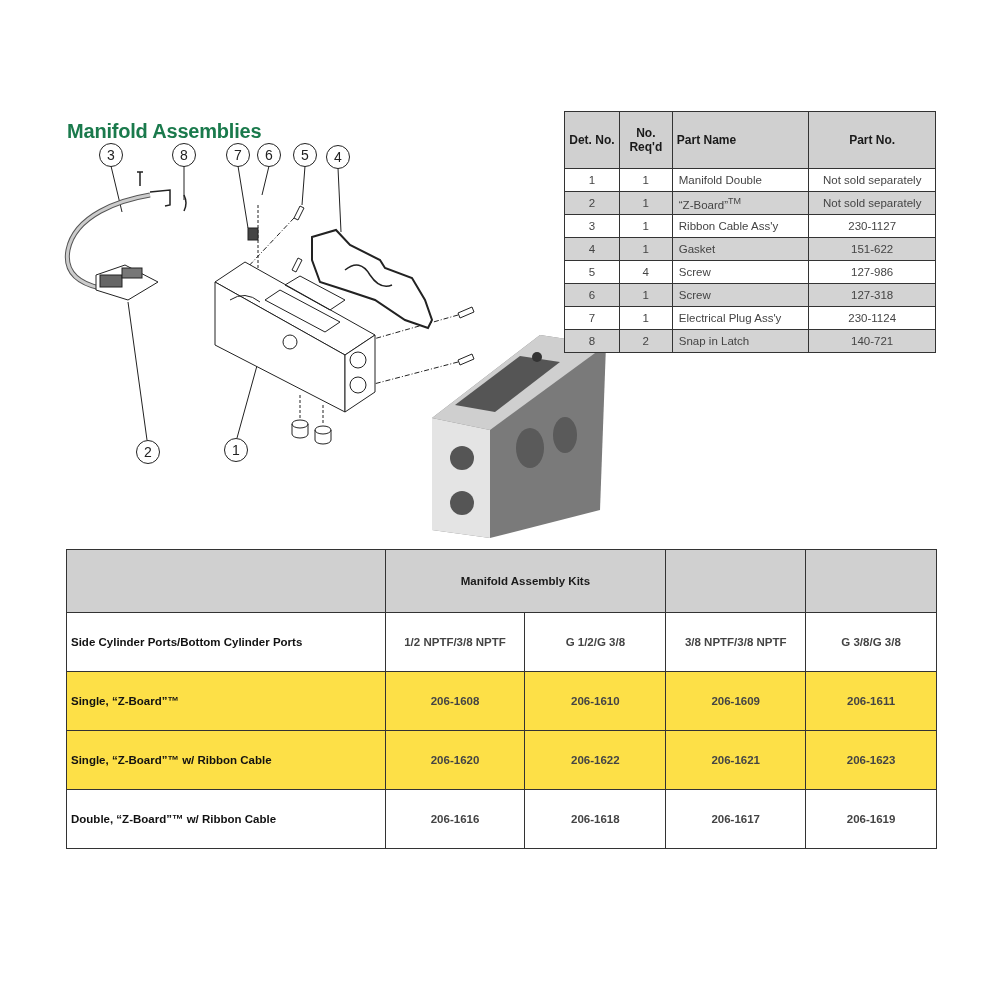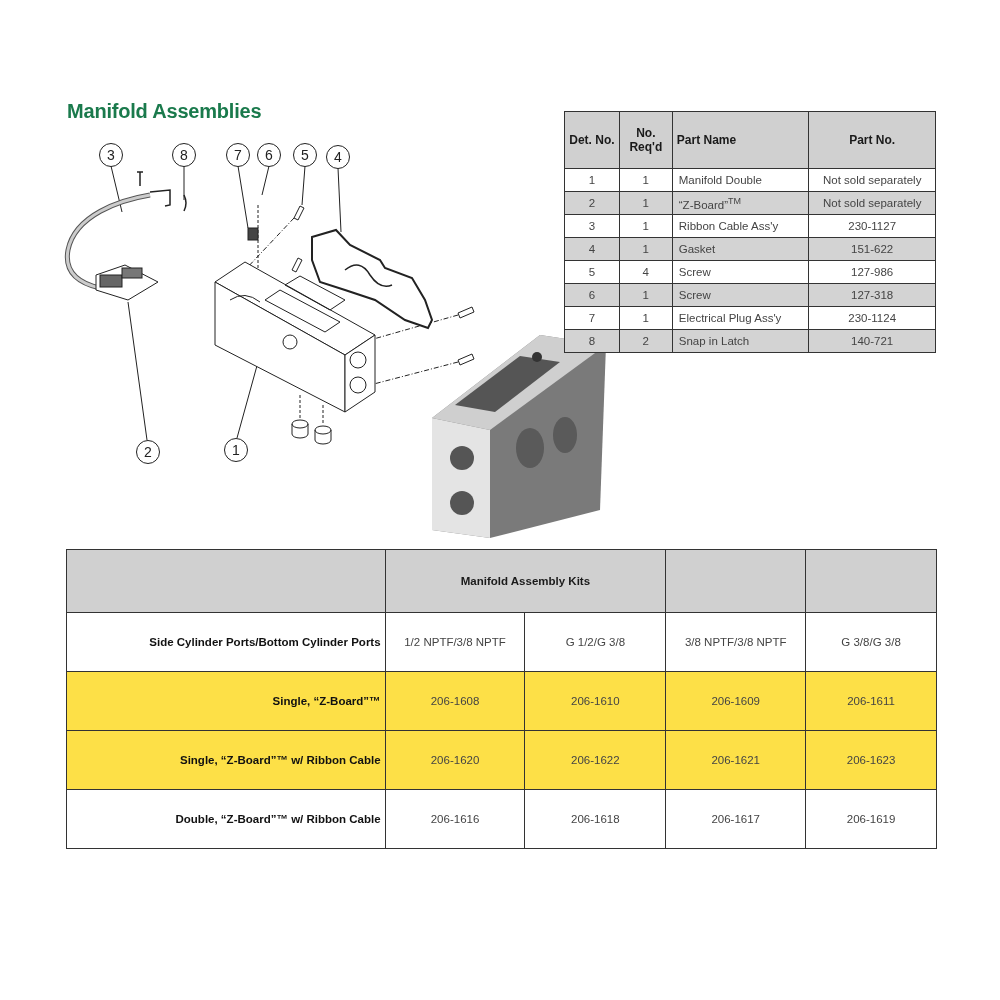"Manifold Assemblies" .title { top: 100px -> 120px }
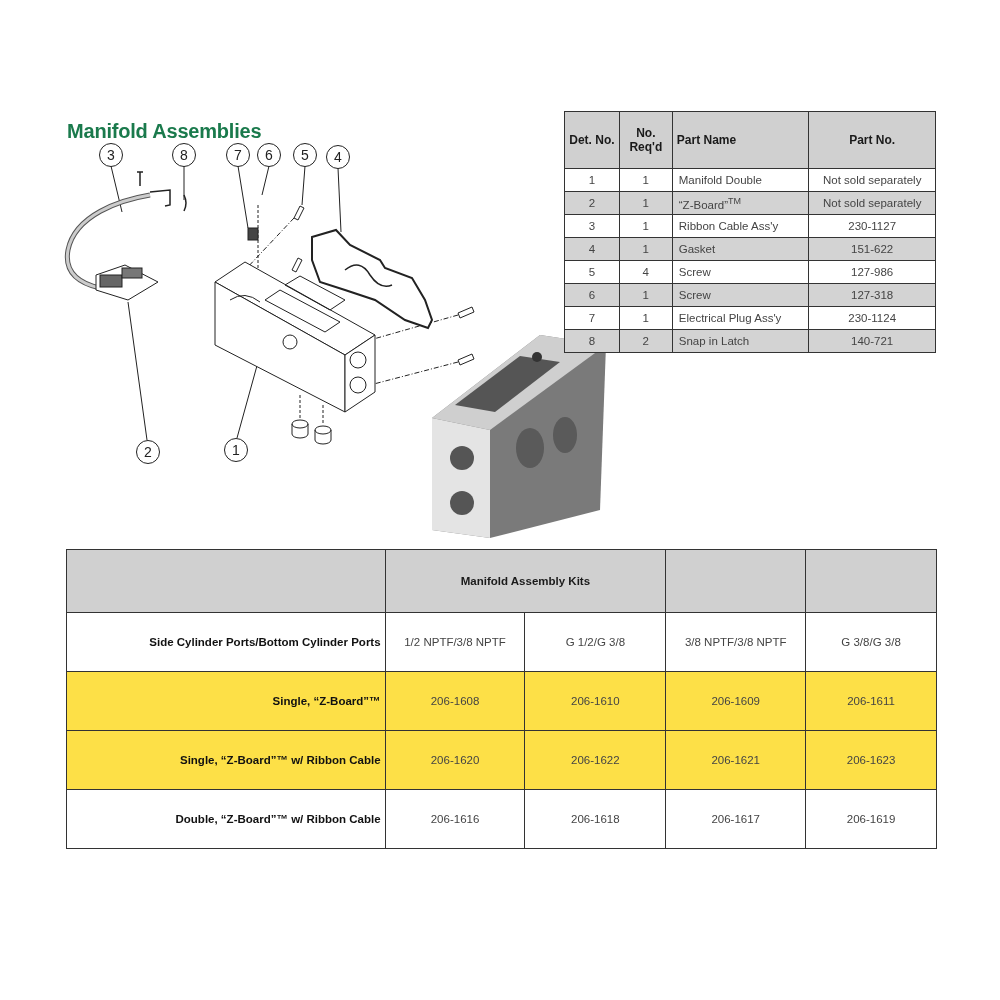"Side Cylinder Ports/Bottom Cylinder" .kits td.lab { text-align: right -> left }
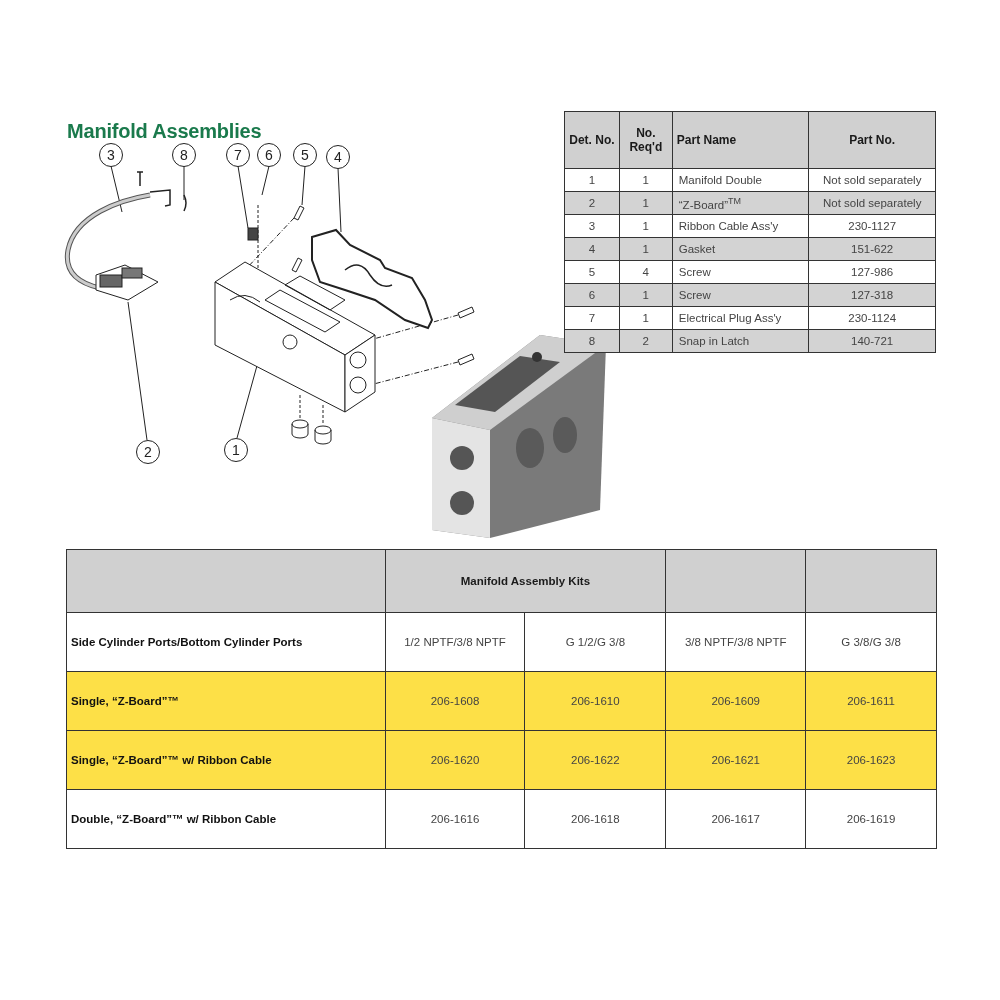"1/2 NPTF/3/8 NPTF" .kits td.v { font-weight: none -> bold }
